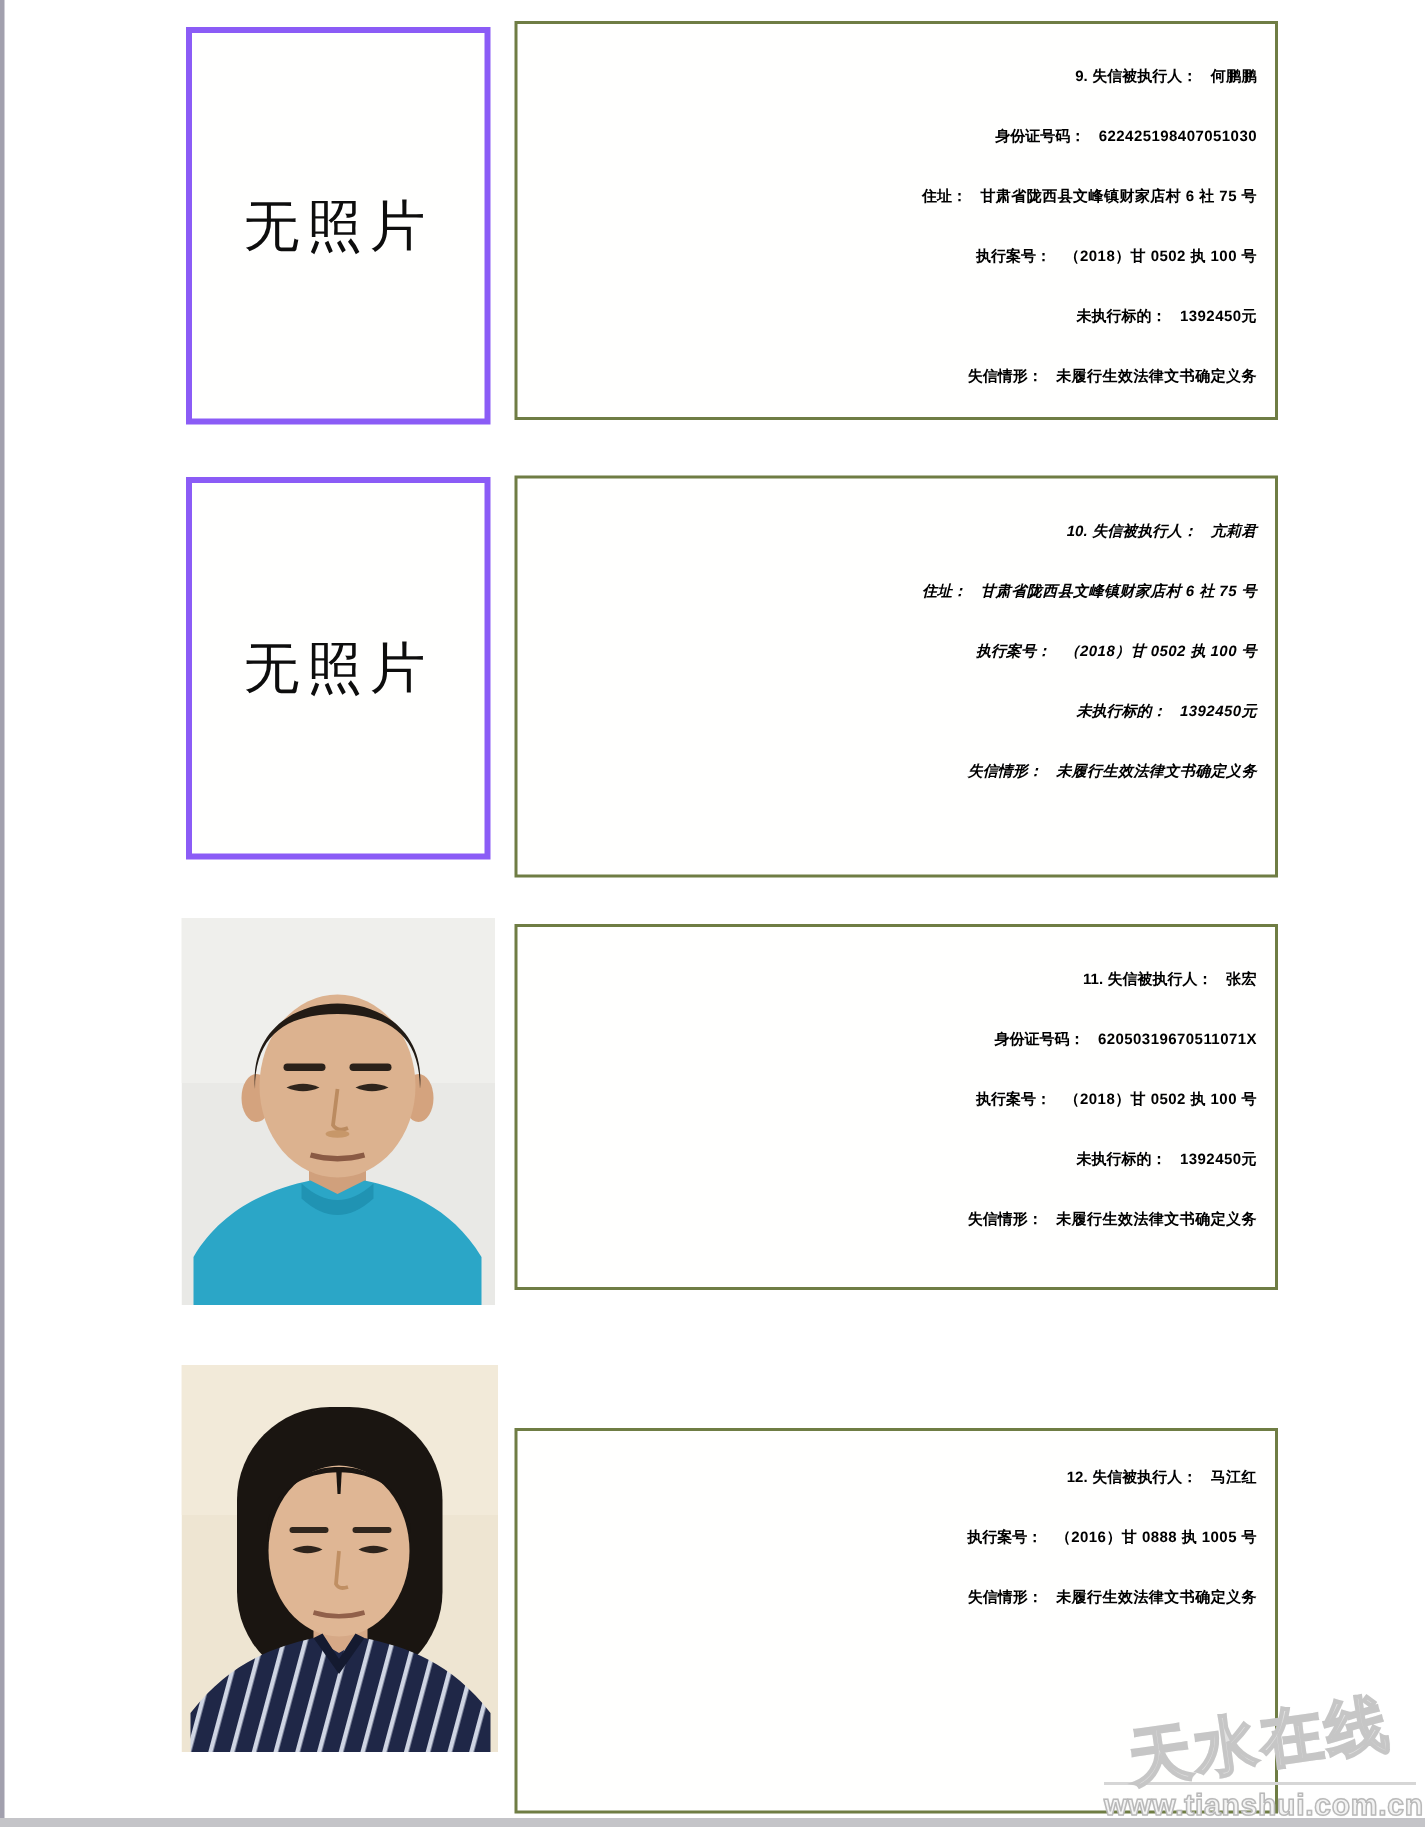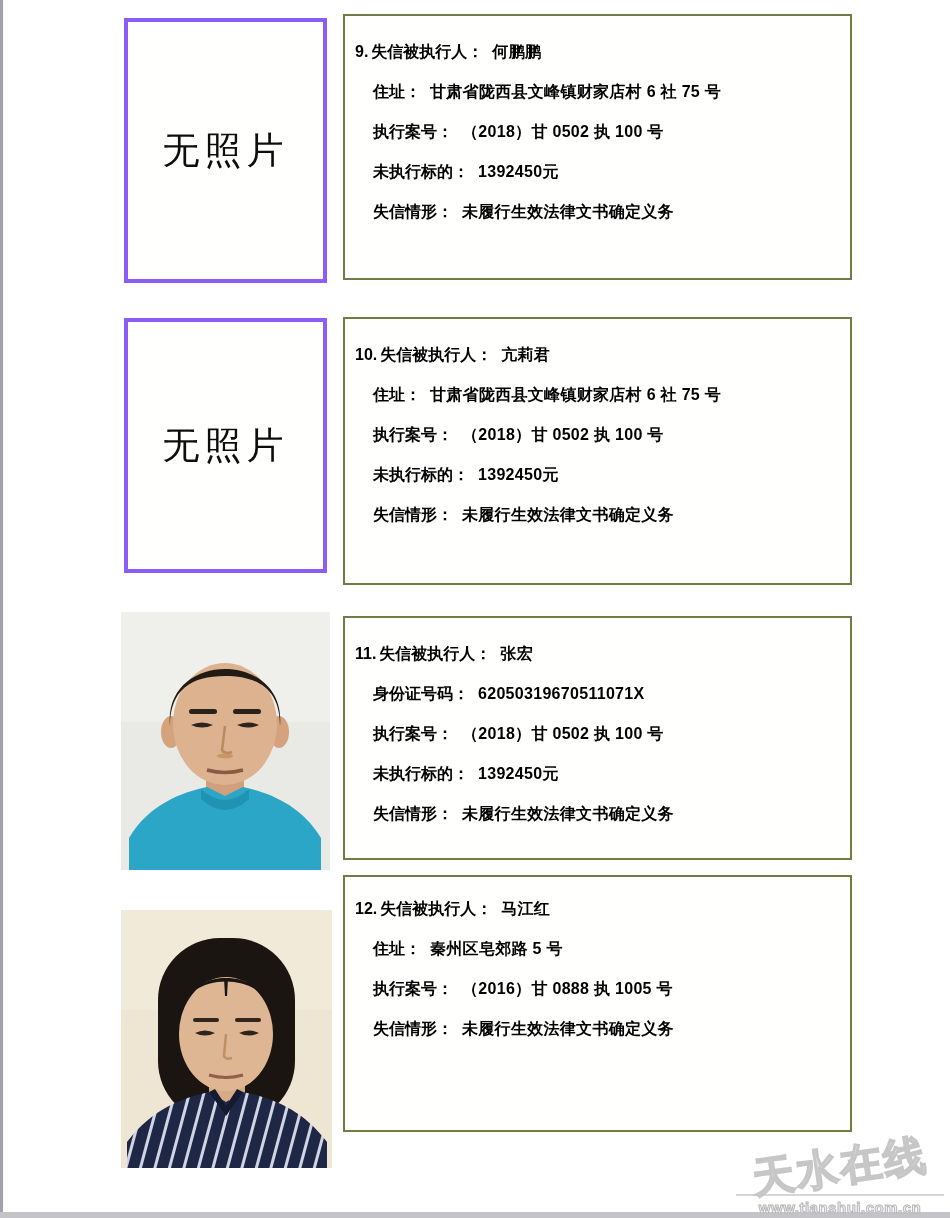"9. 失信被执行人： 何鹏鹏" .detail-box { font-size: 16px -> 10px; text-align: none -> right }
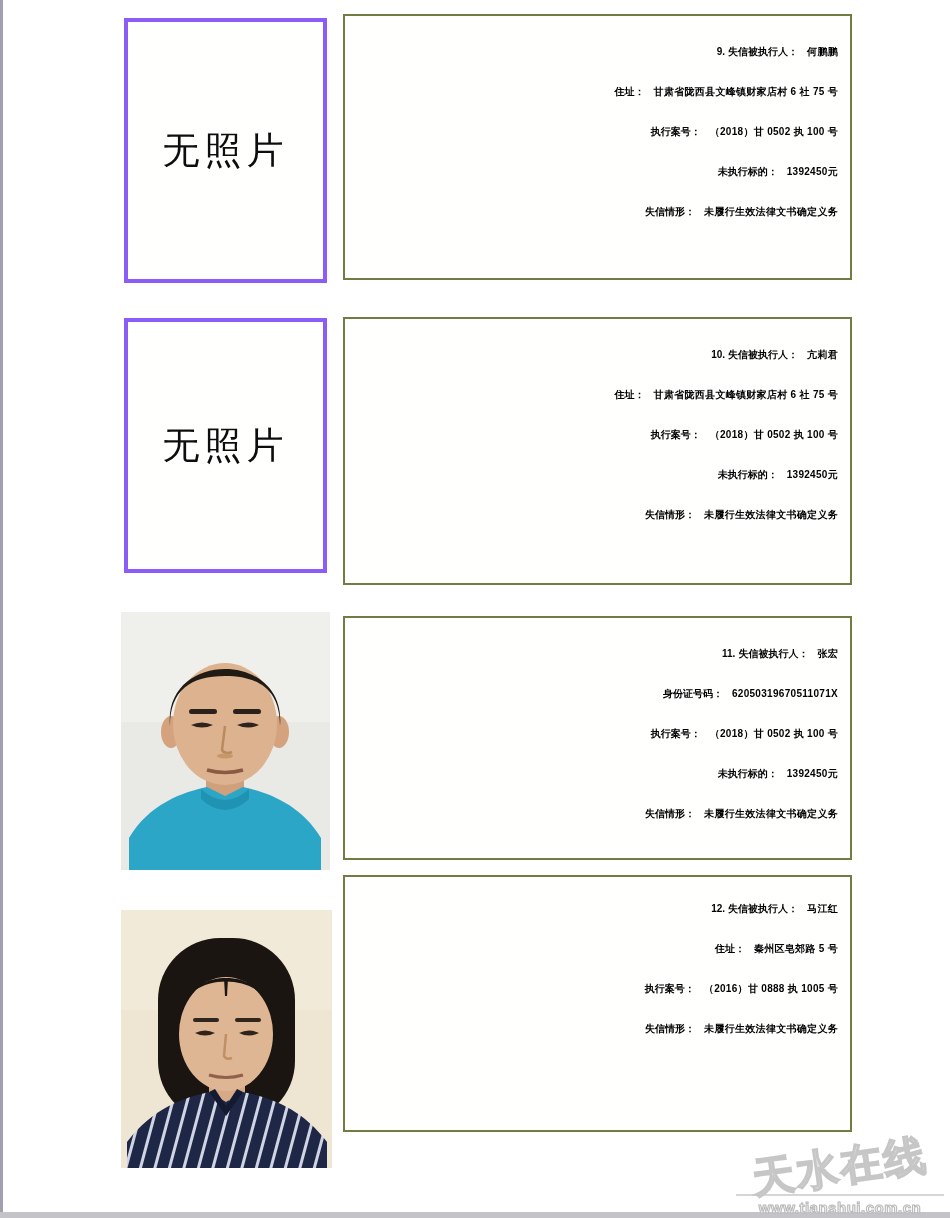"身份证号码： 622425198407051030" div.line { html: none -> <div> <span>身份证号码：</span><span>622425198407051030</span> </div> }
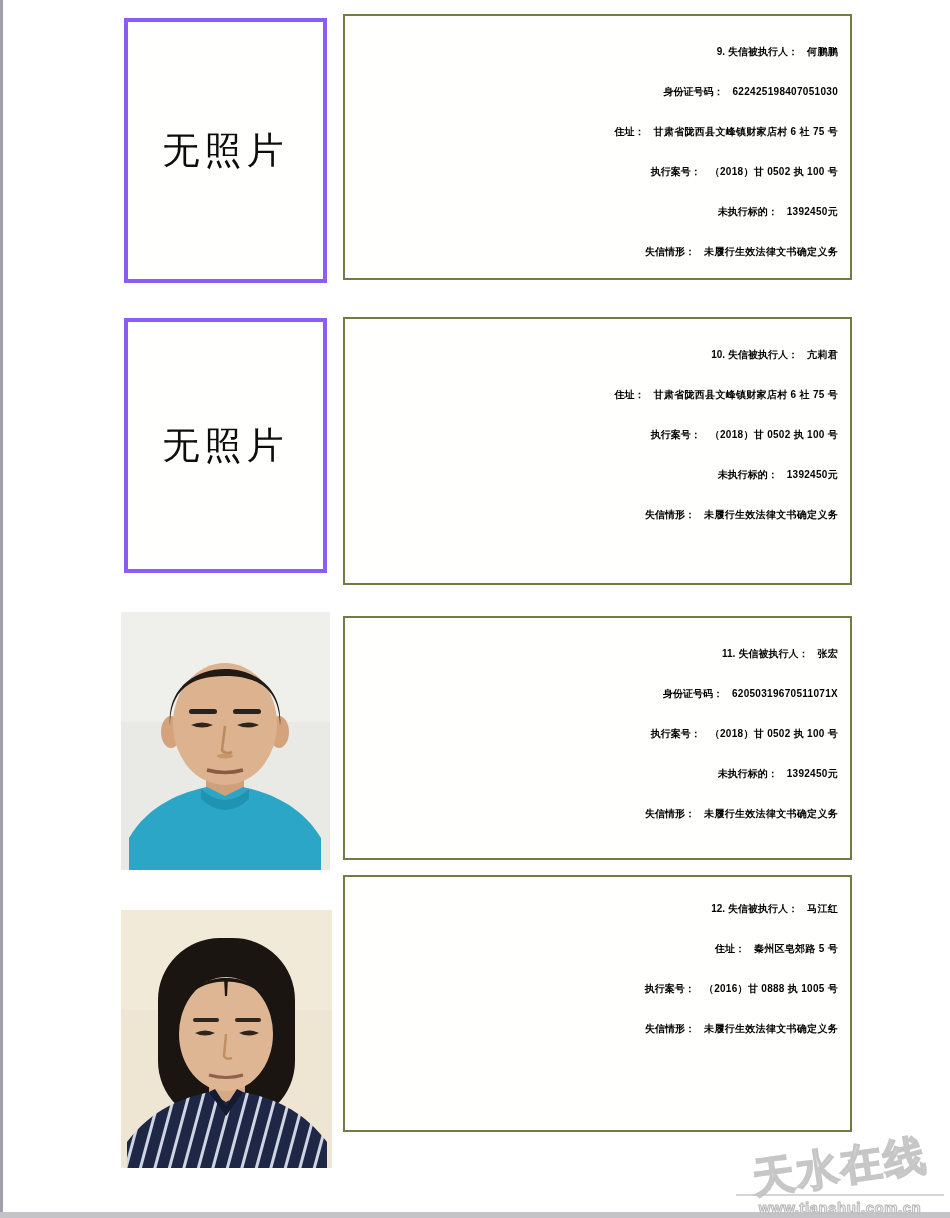"10. 失信被执行人： 亢莉君" div.detail-box { font-style: none -> italic }
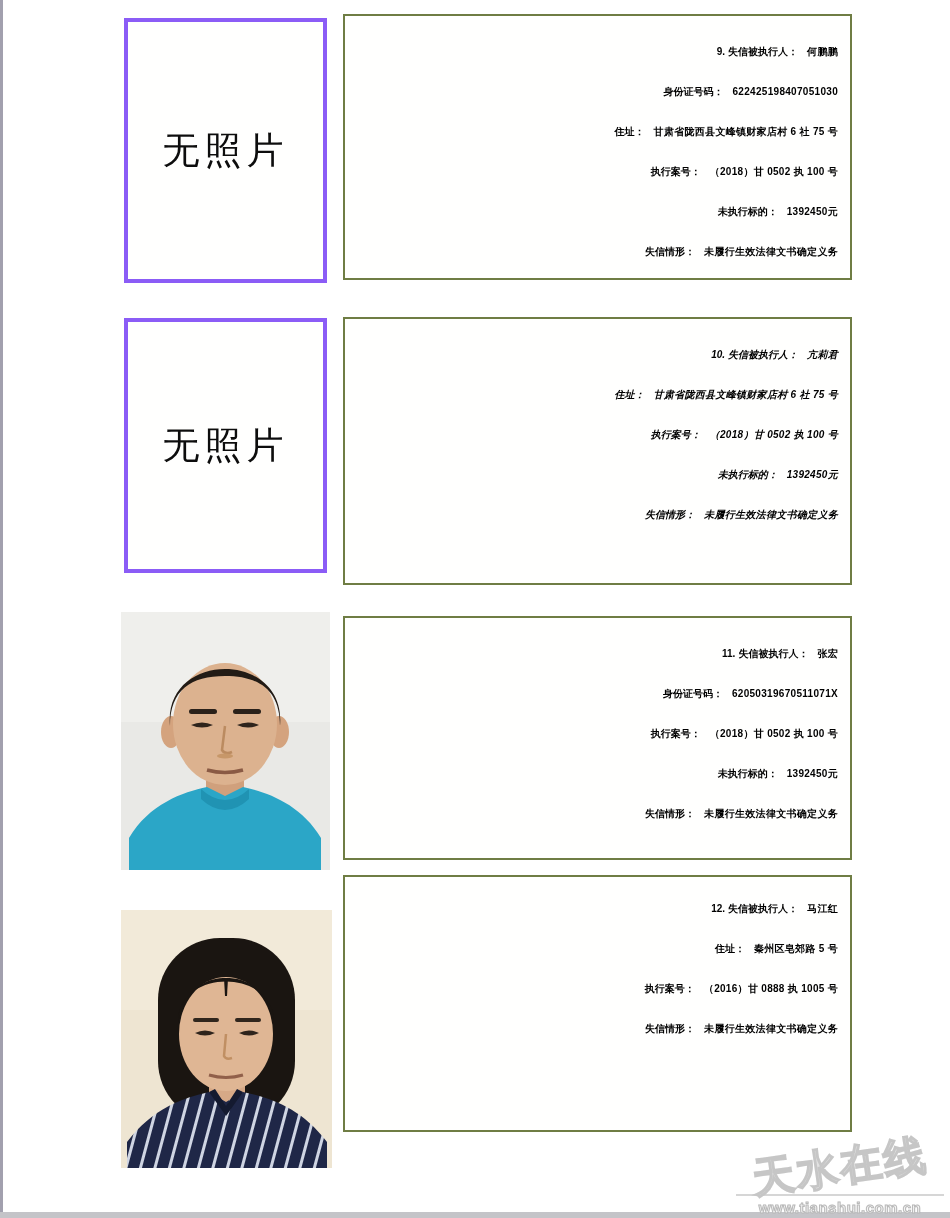"12. 失信被执行人： 马江红" div.detail-box { top: 875px -> 952px }
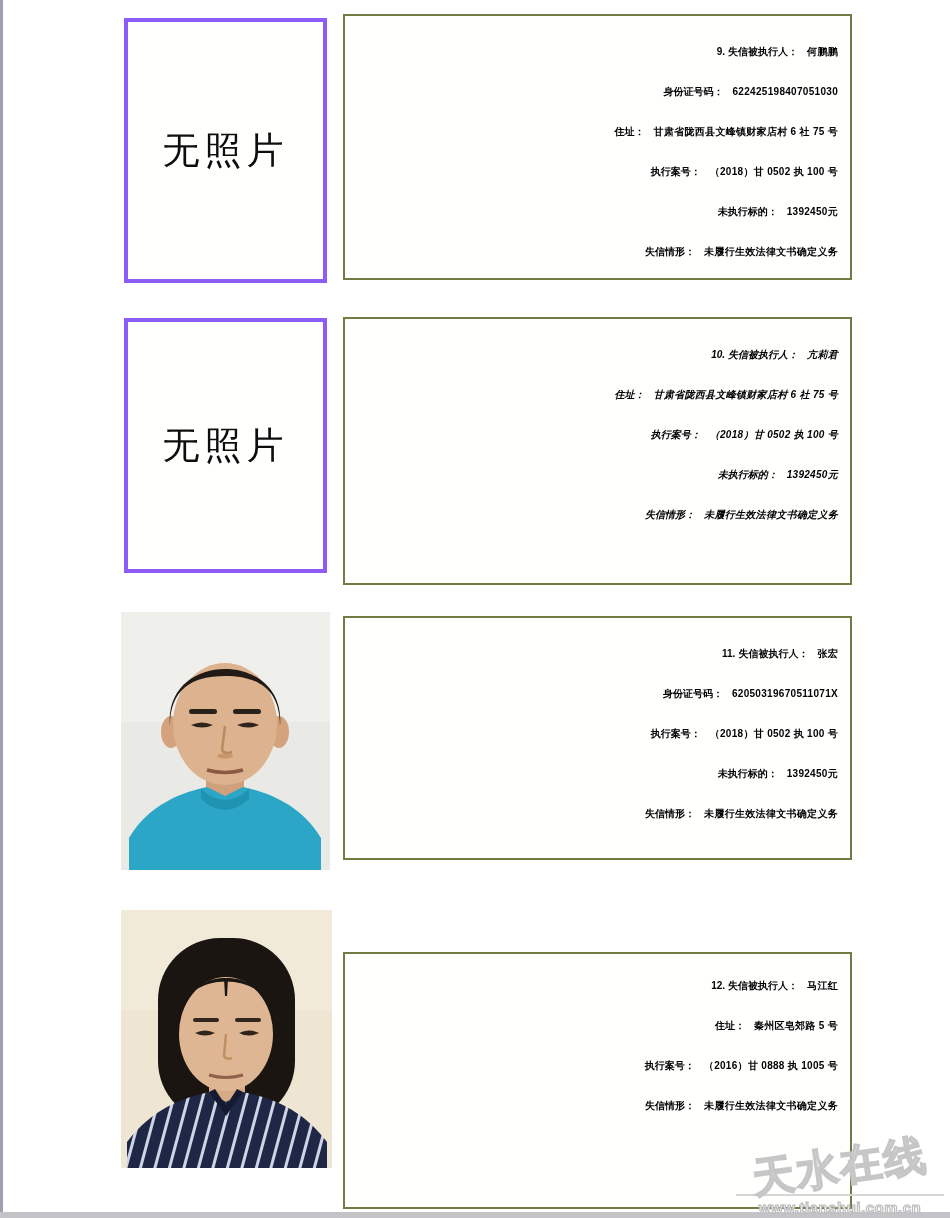"住址： 秦州区皂郊路 5 号" div.line { html: <div> <span>住址：</span><span>秦州区皂郊路 5 号</span> </div> -> none }
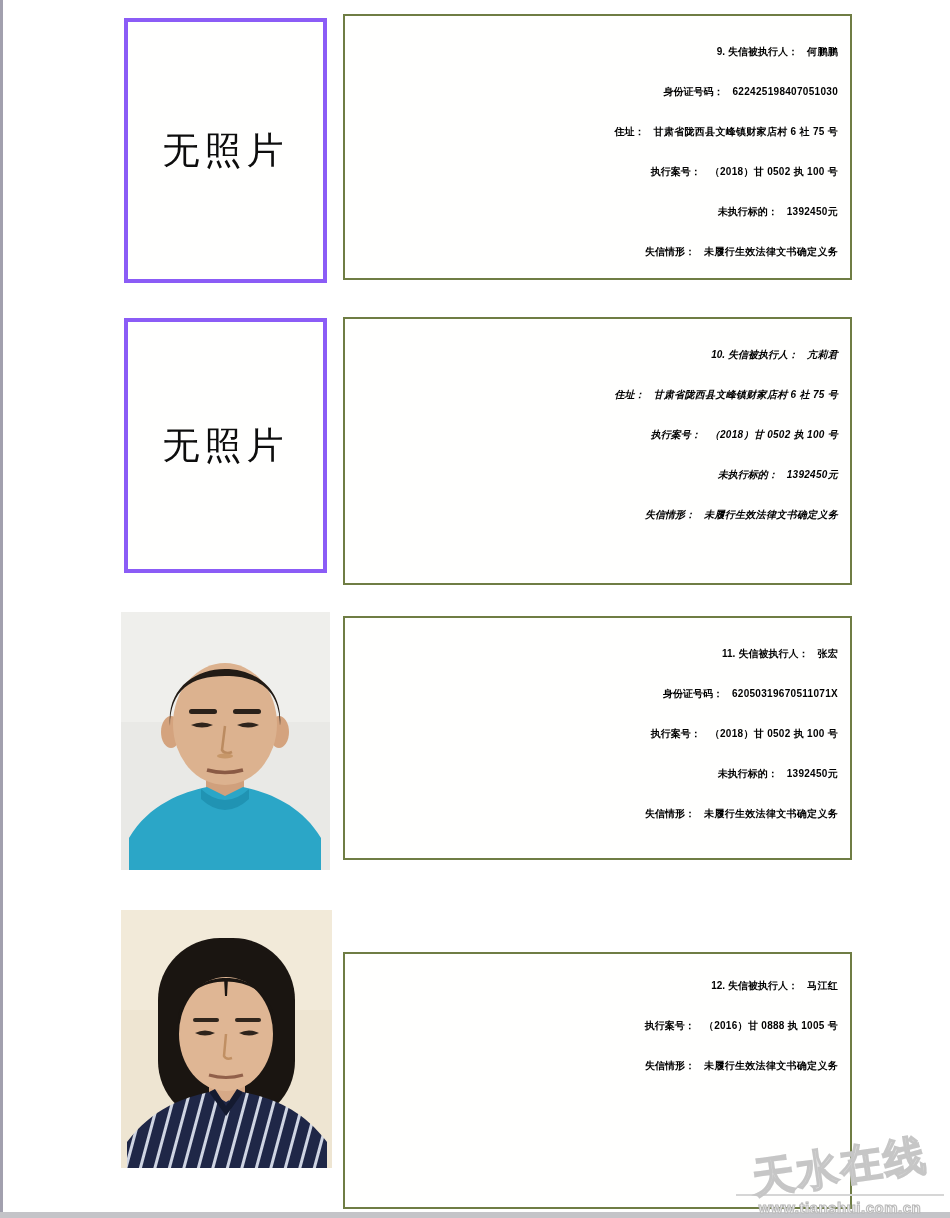"www.tianshui.com.cn" .wm-url { font-size: 15px -> 20px }
